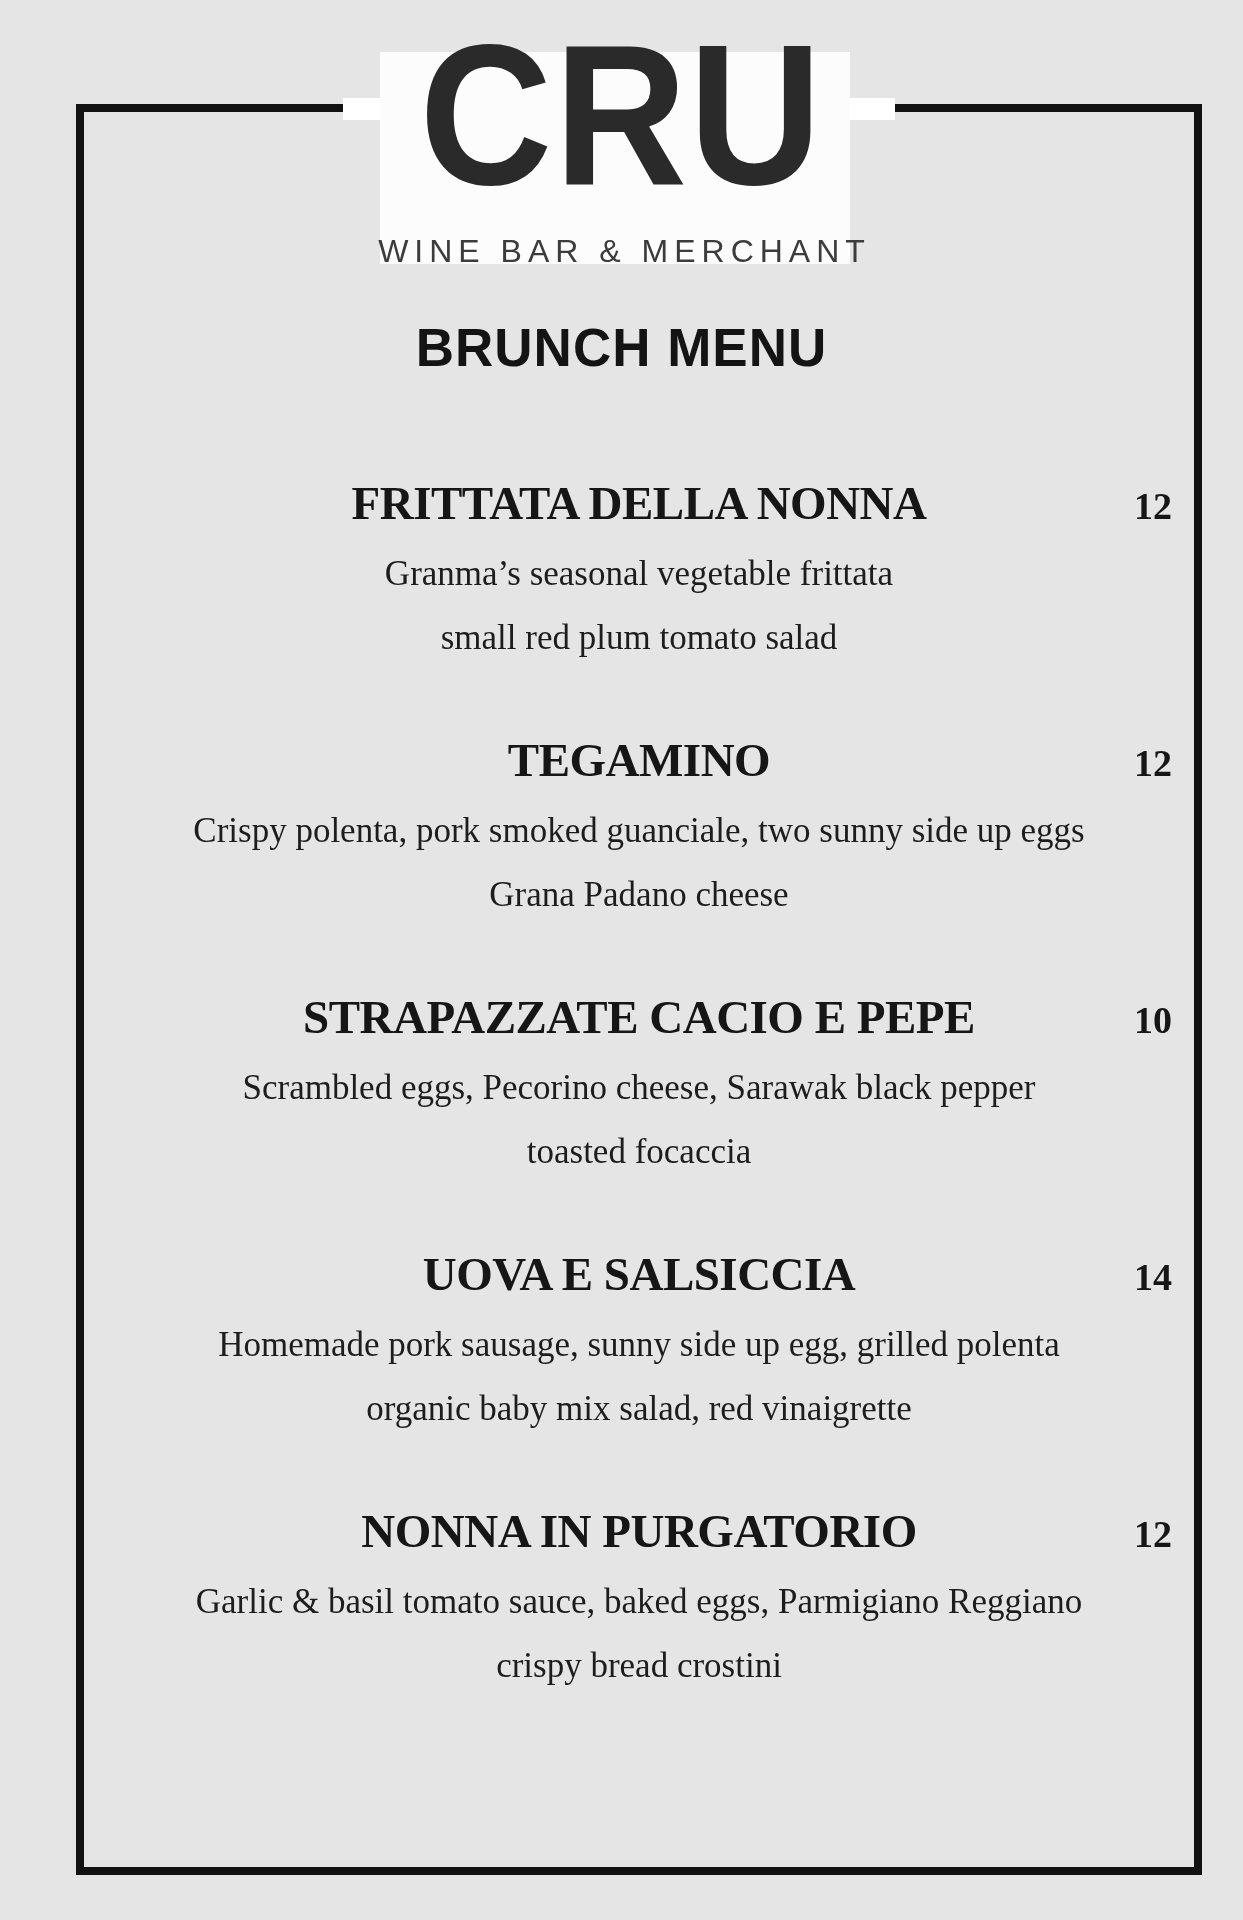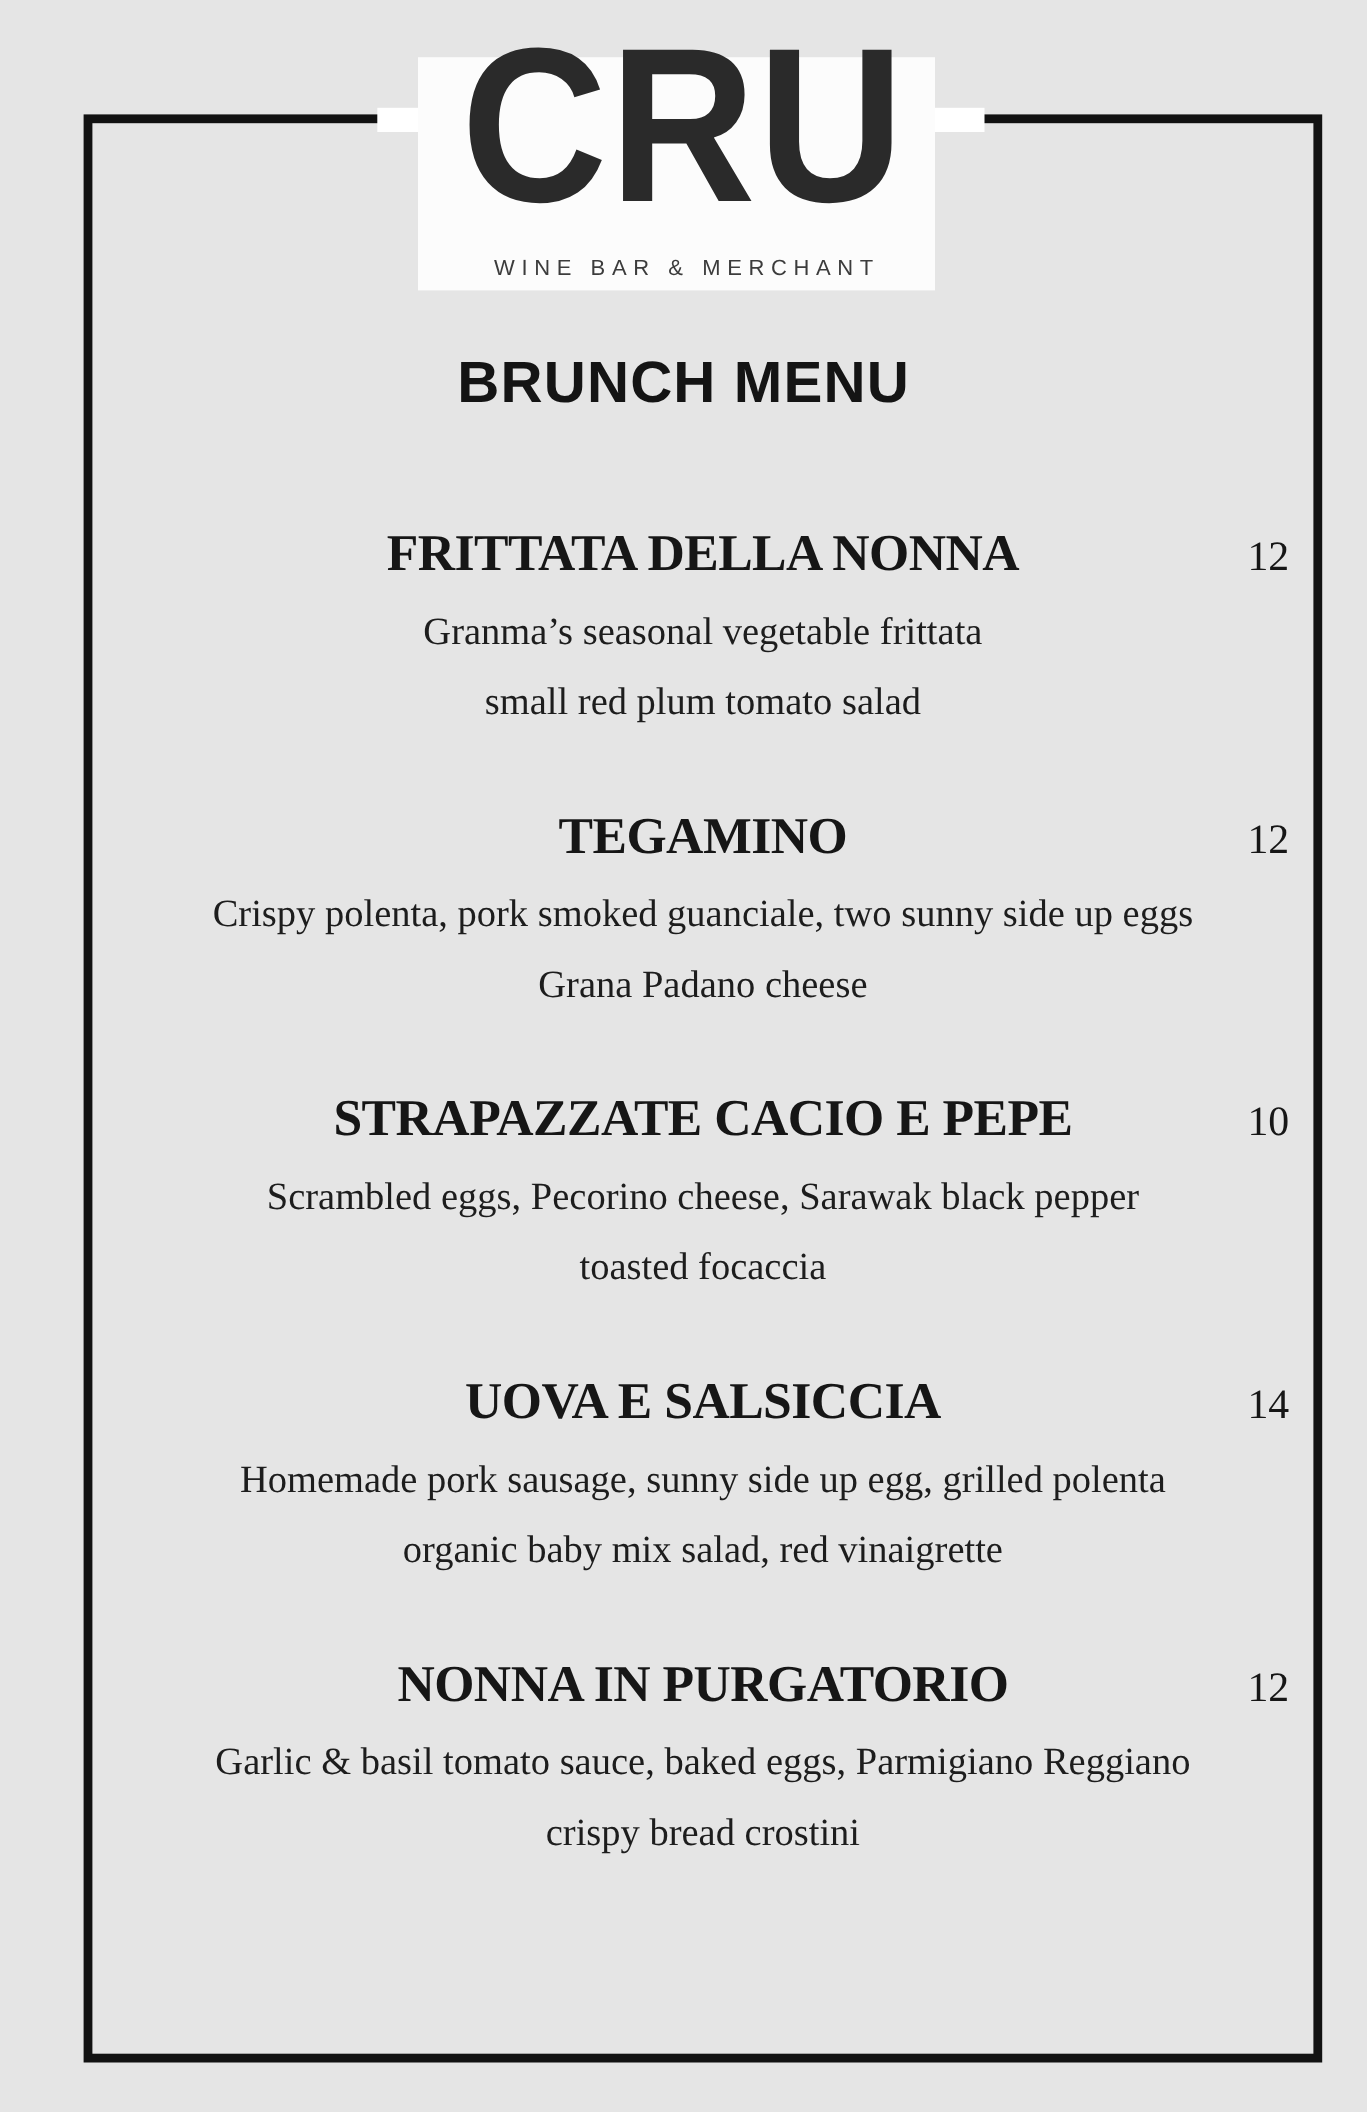"WINE BAR & MERCHANT" .logo-tagline { font-size: 20px -> 32px }
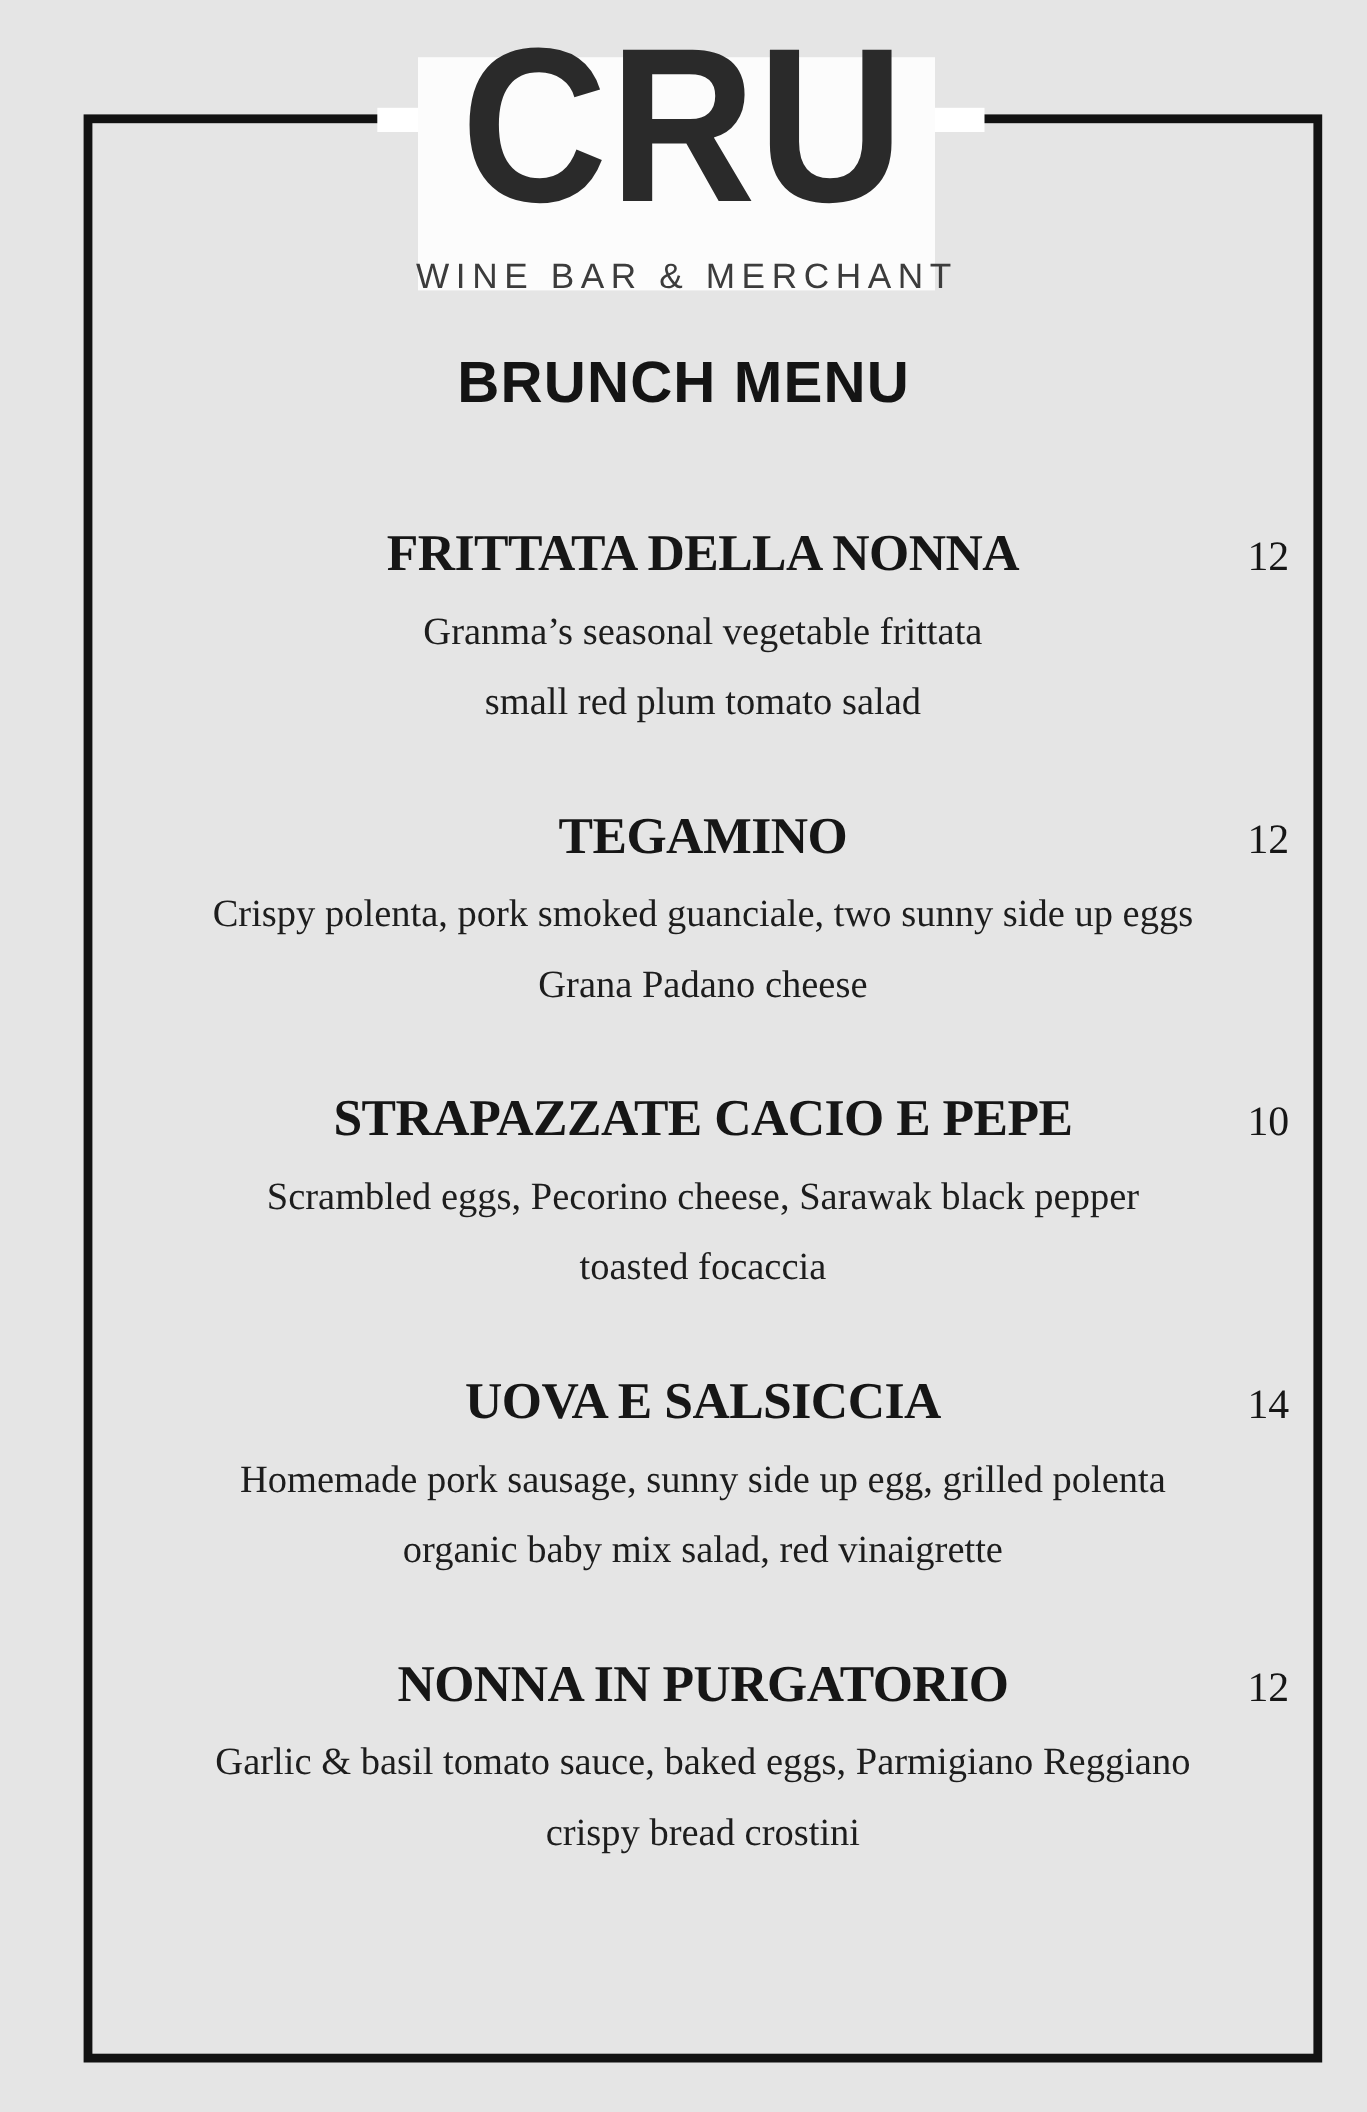"12" .item-price { font-weight: 400 -> 700 }
